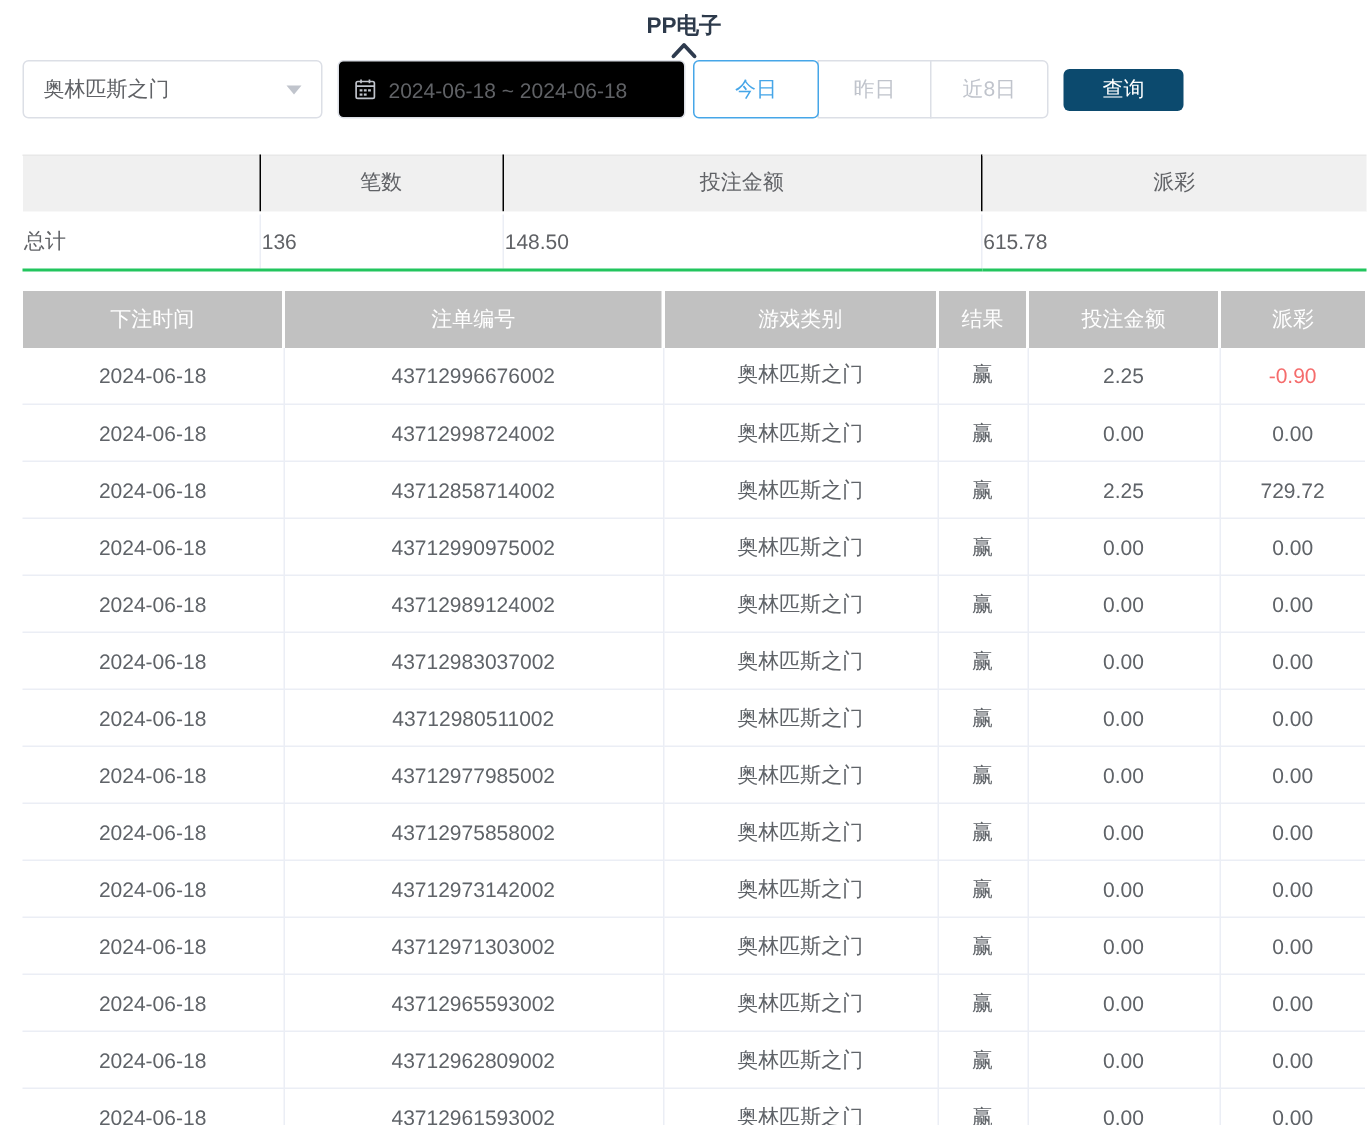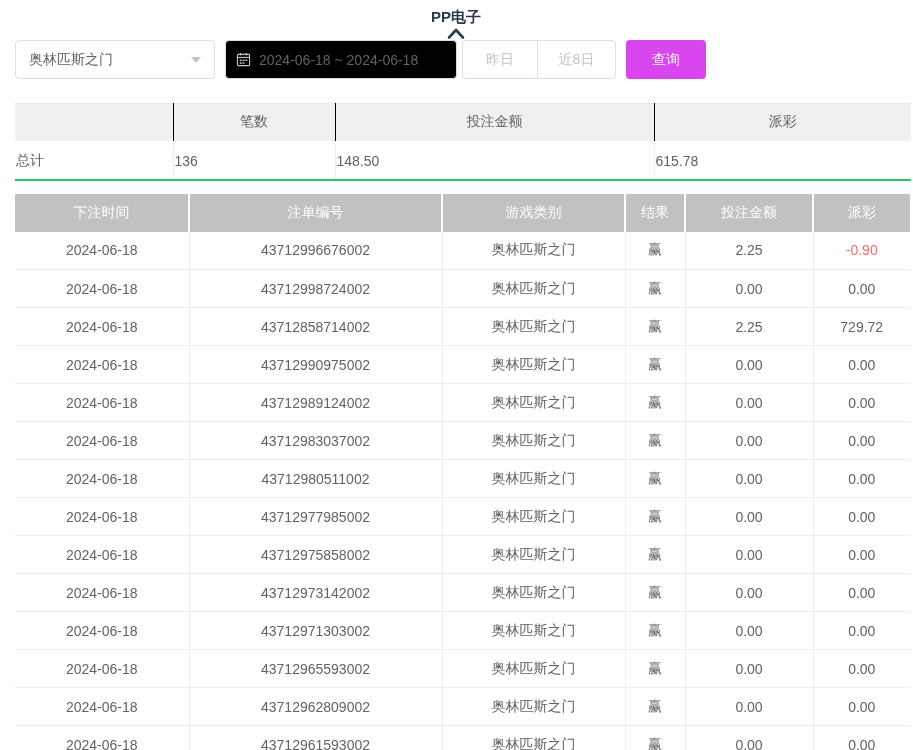"今日" button.qbtn { html: none -> <button>今日</button> }
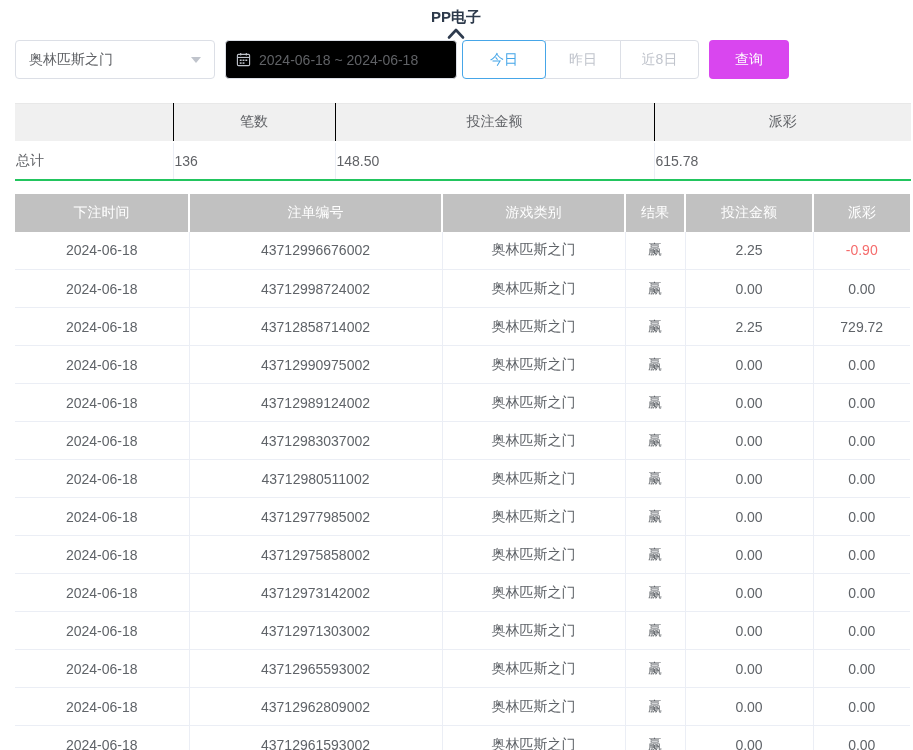"查询" .query-btn { background: #d946ef -> #0c4a6e; height: 39px -> 28px }
